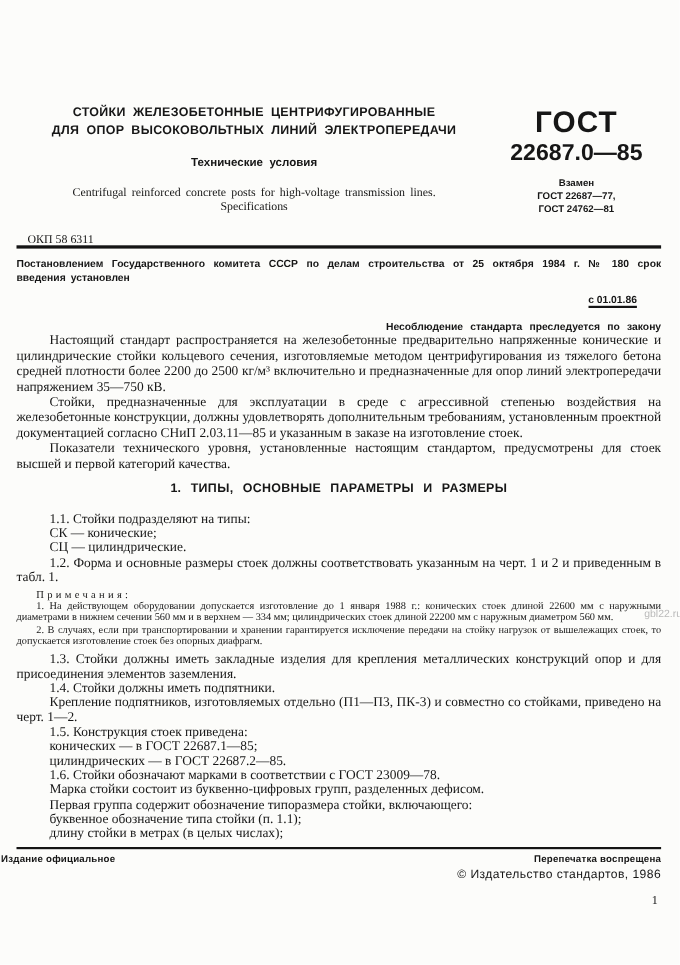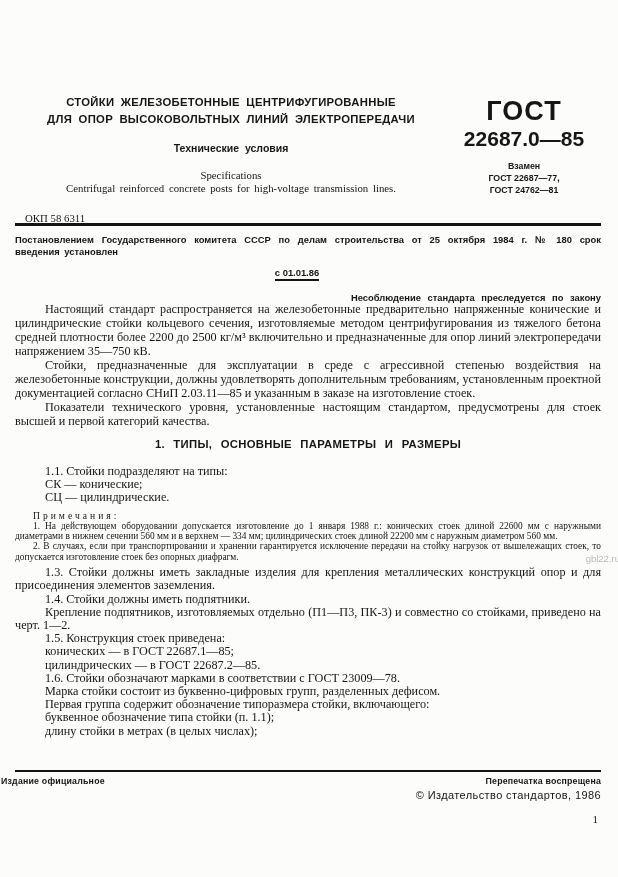"Specifications" div { order: before "Centrifugal reinforced concrete posts" -> after "Centrifugal reinforced concrete posts" }
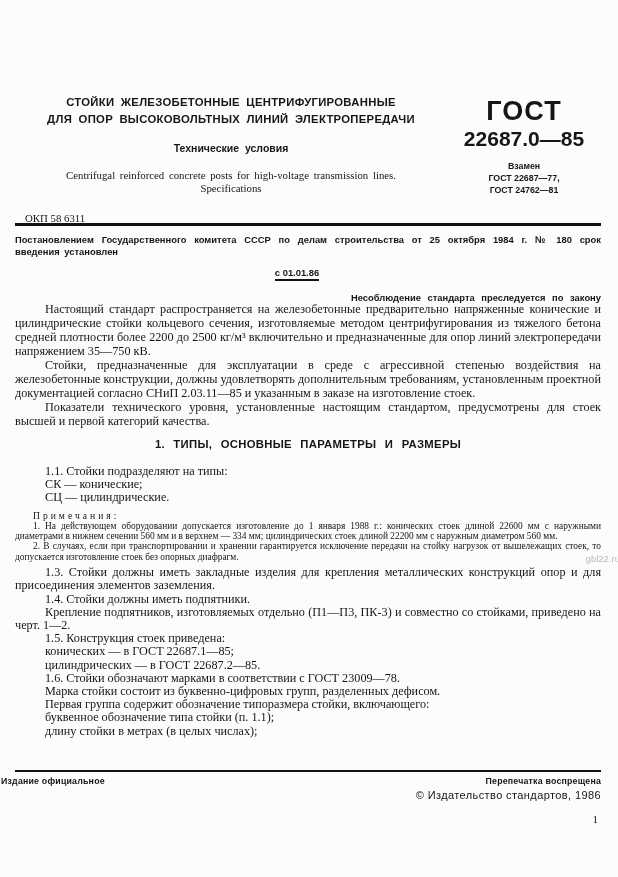"с 01.01.86" .date-row { text-align: center -> right }
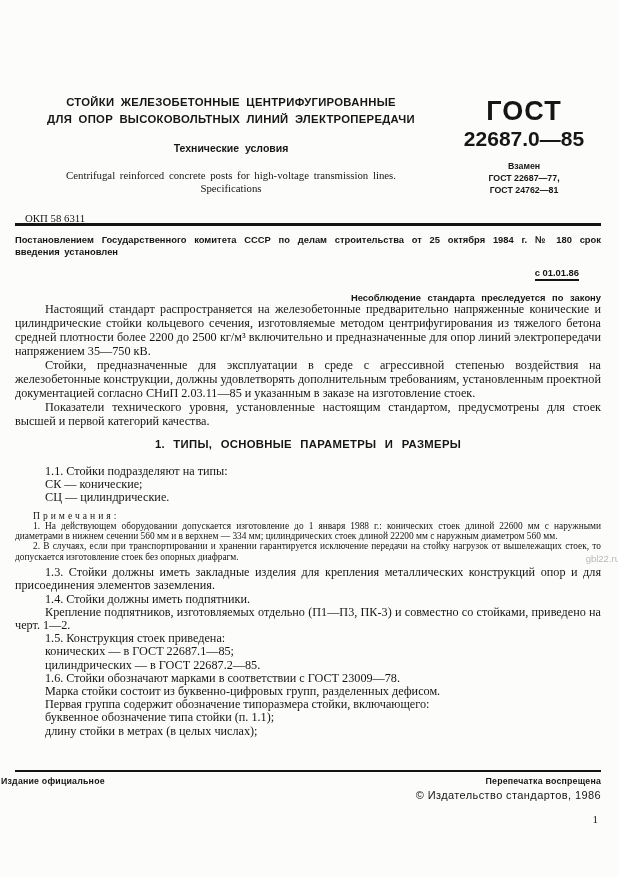"1.2. Форма и основные размеры" p.clause { html: none -> <p>1.2. Форма и основные размеры стоек должны соответствовать указанным на черт. 1 и 2 и приведенным в табл. 1.</p> }
